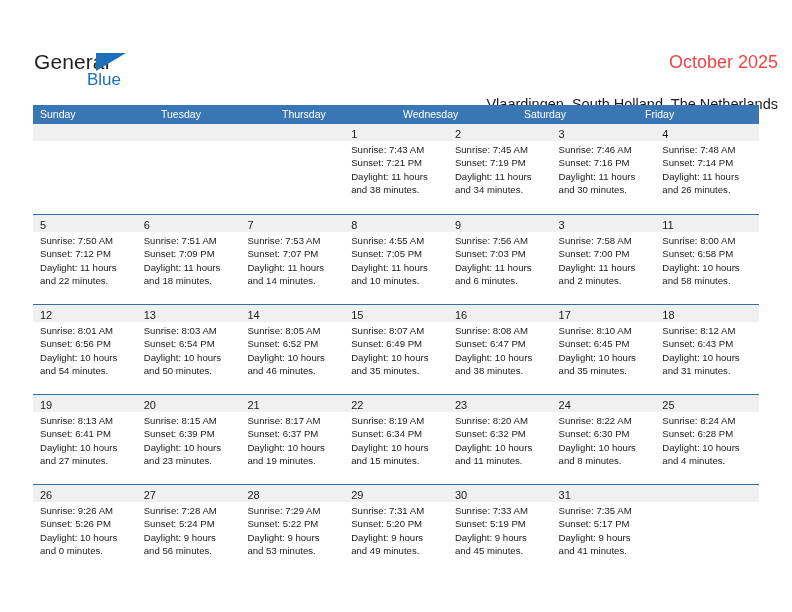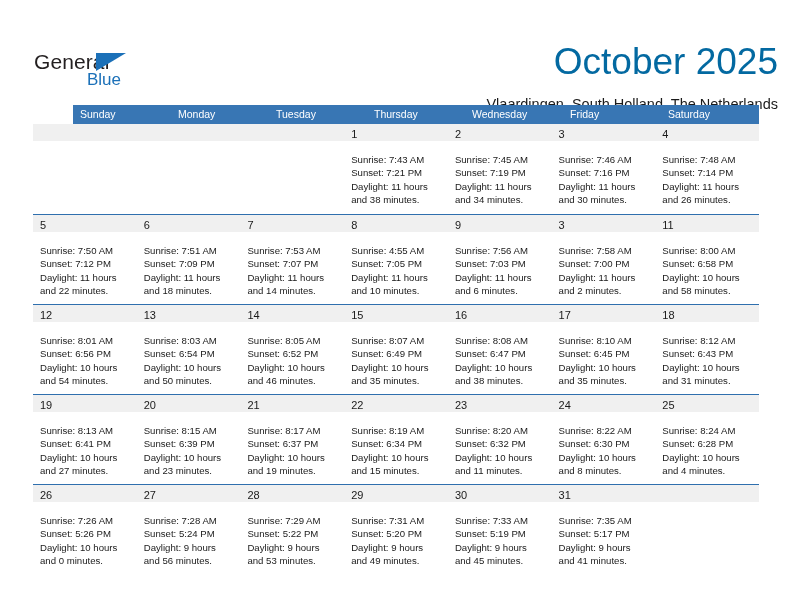"October 2025" .cal-title { color: #0369a1 -> #ef4444; font-size: 37px -> 18px }
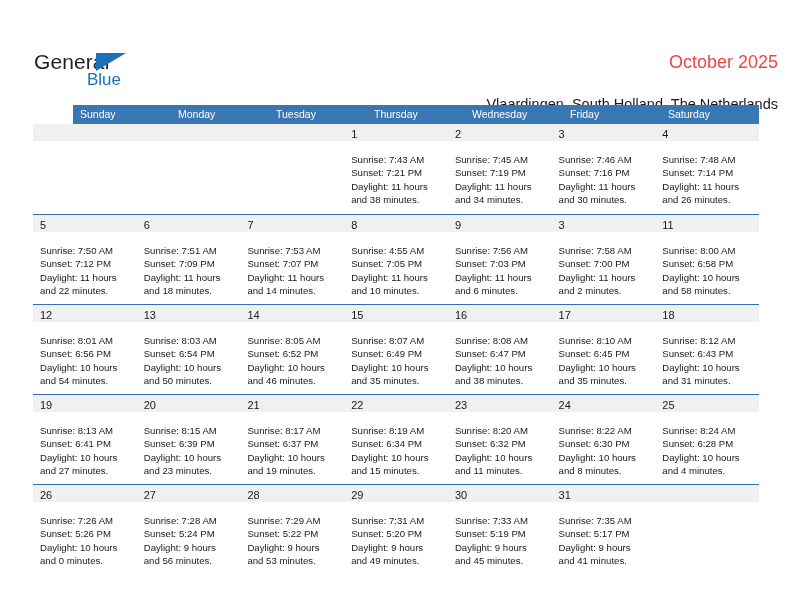"Sunday" .dow-row { margin-left: 40px -> none }
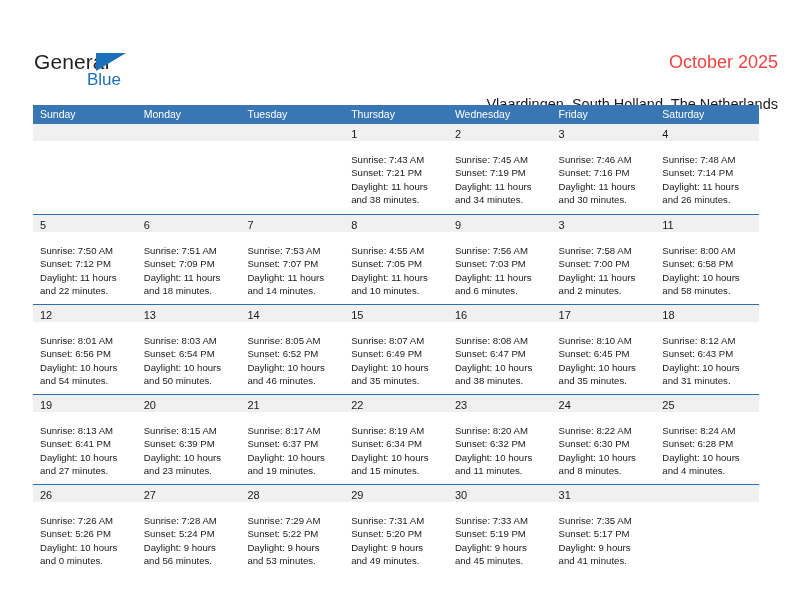"Monday" div.dow { html: <div>Monday</div> -> none }
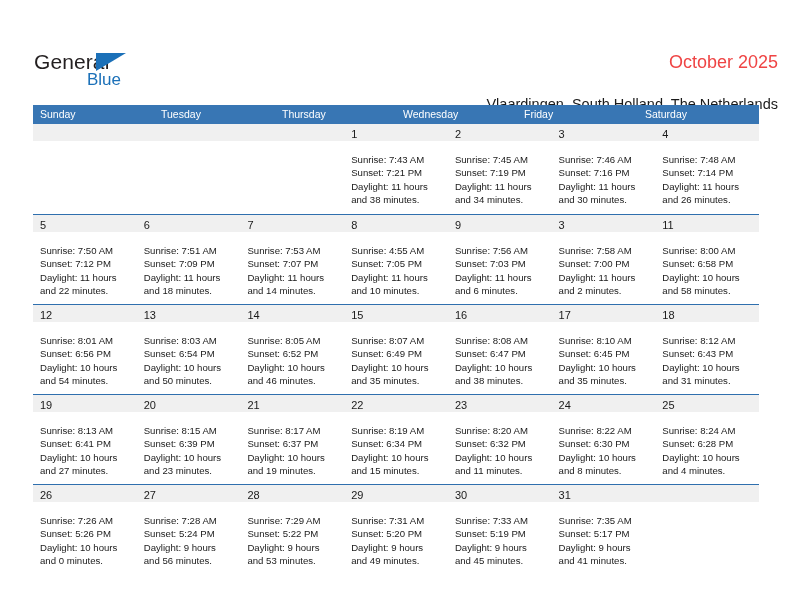"Friday" div.dow { order: before "Saturday" -> after "Saturday" }
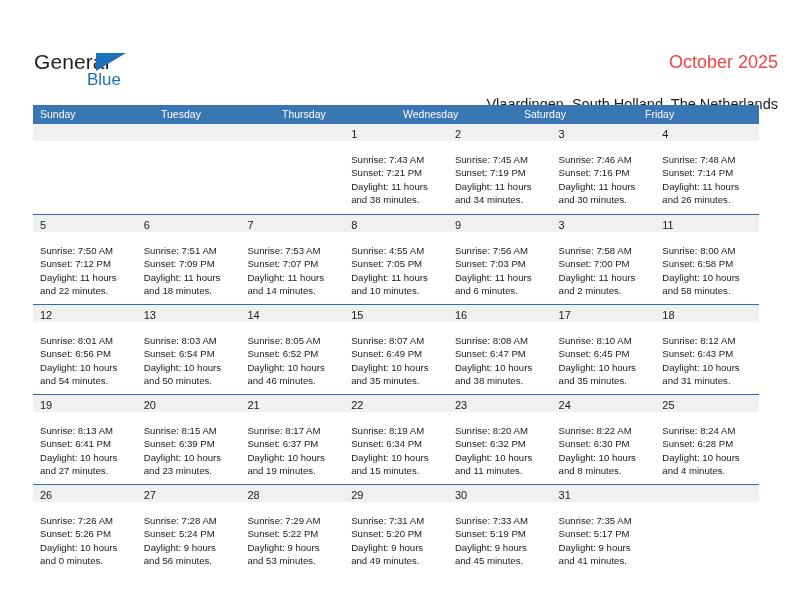"Sunrise: 7:43 AM" .cell-body { padding: 12px 5px 0 7px -> 2px 5px 0 7px }
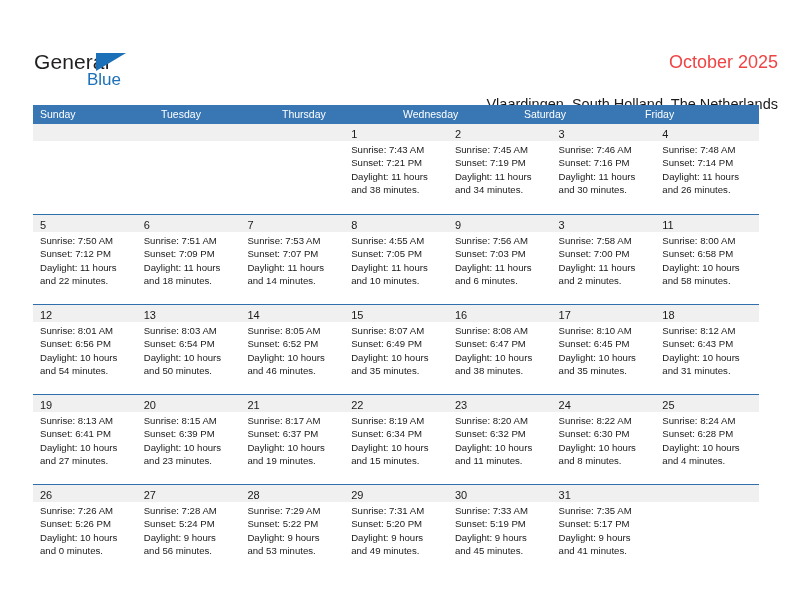"Sunrise: 7:26 AM" div.cell-line { text: 7:26 -> 9:26 }
